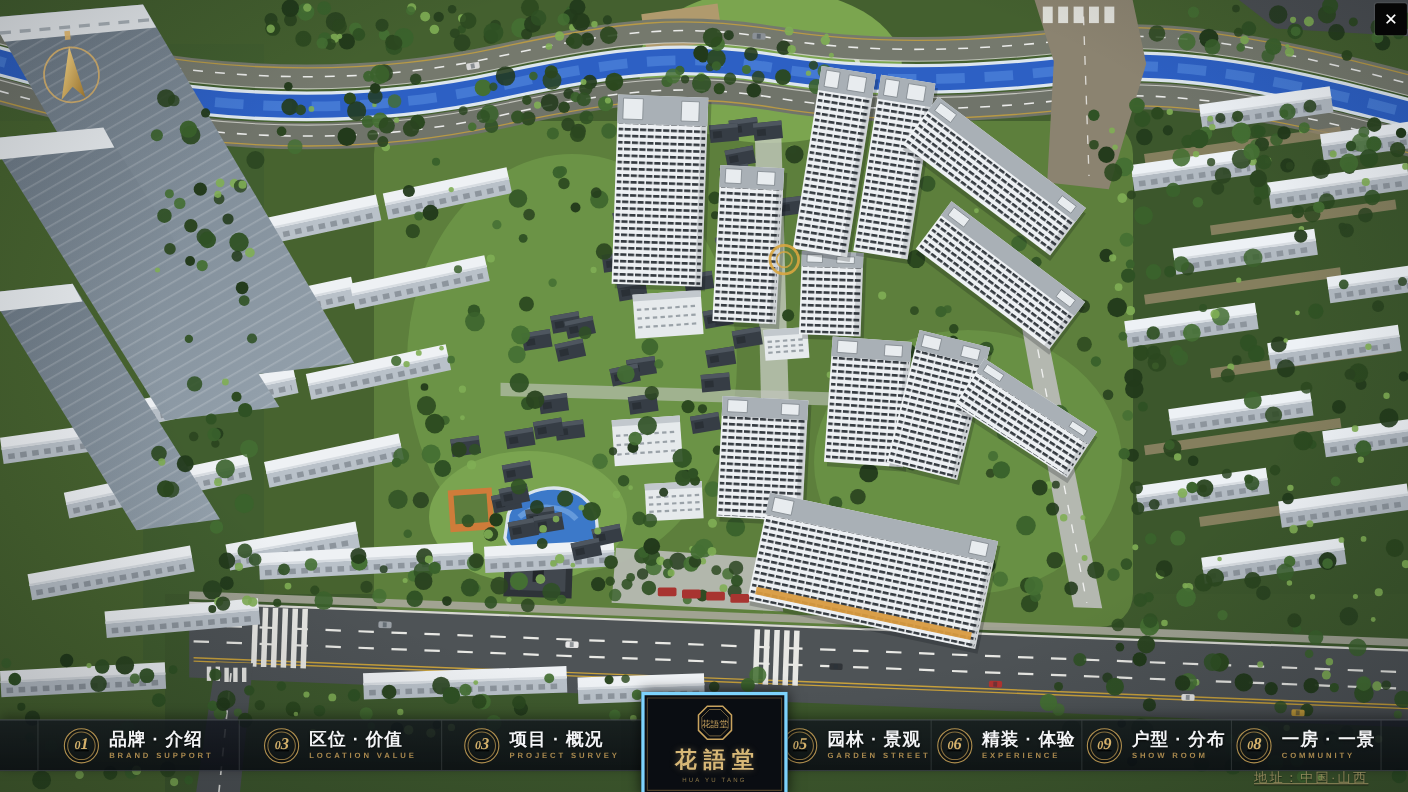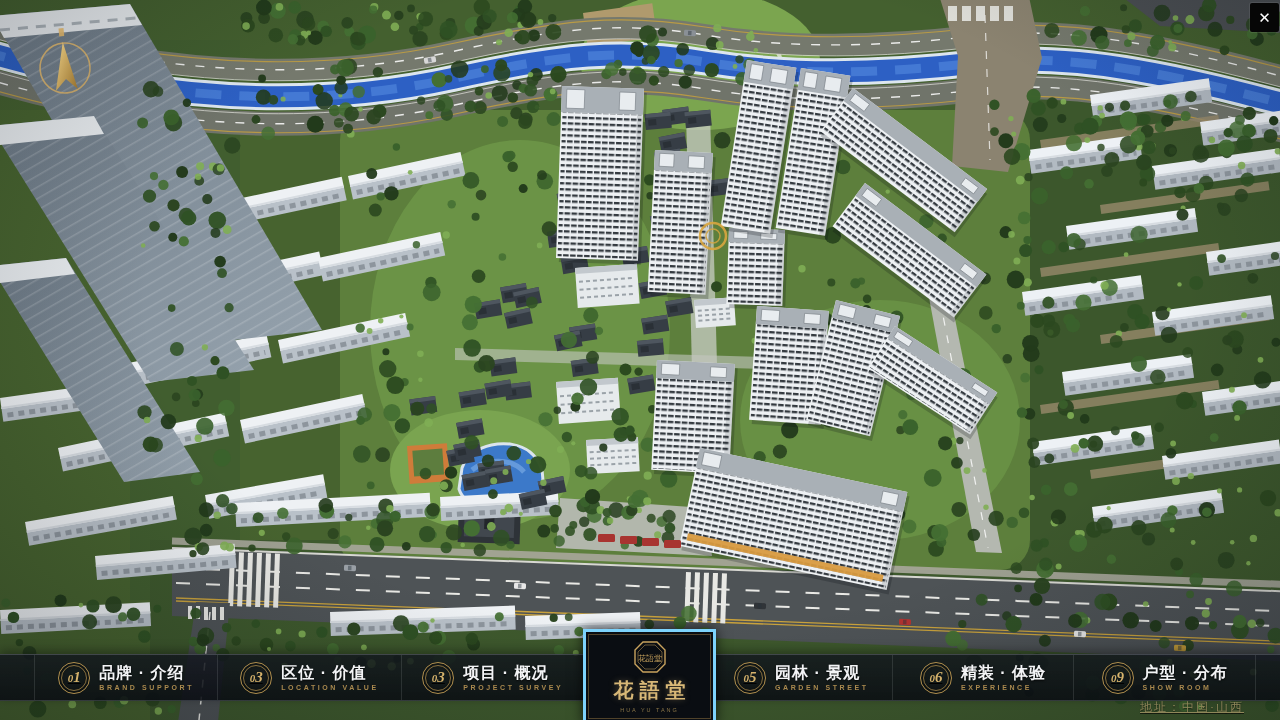"08" div.nav-item { html: none -> <div> <div> <span>08</span> </div> <div> <div>一房 · 一景</div> <div>COMMUNITY</div> </div> </div> }
